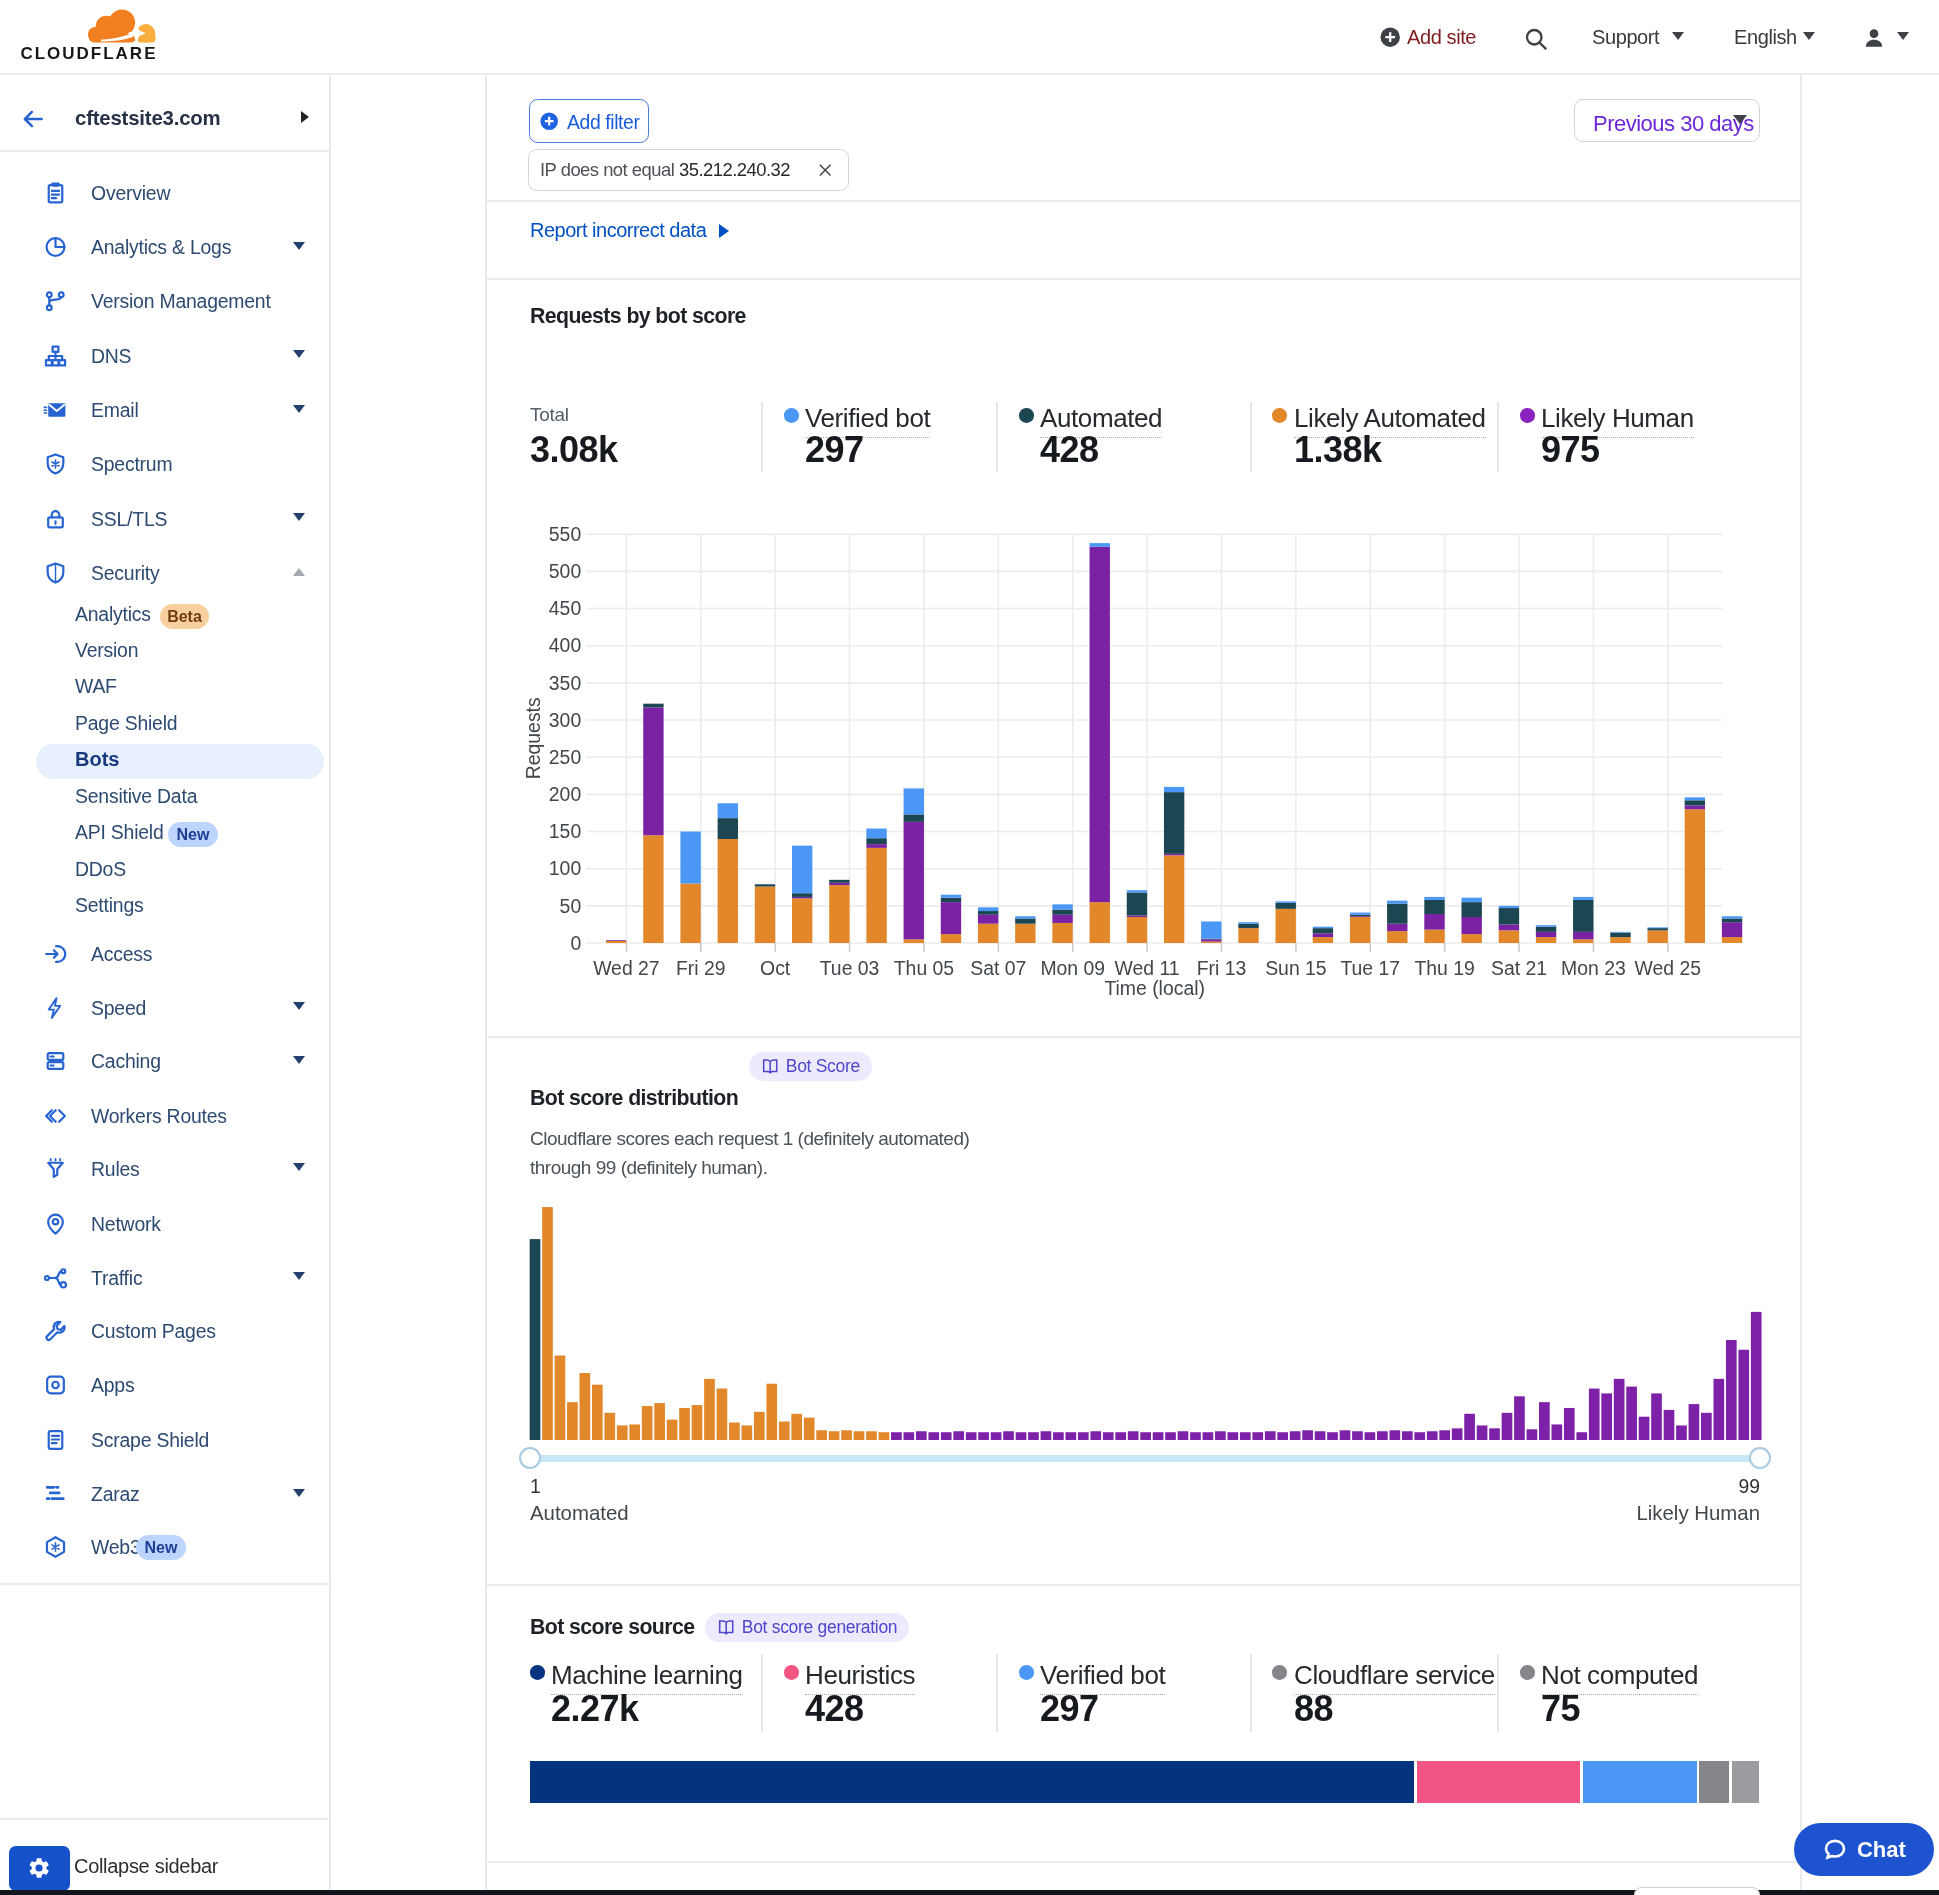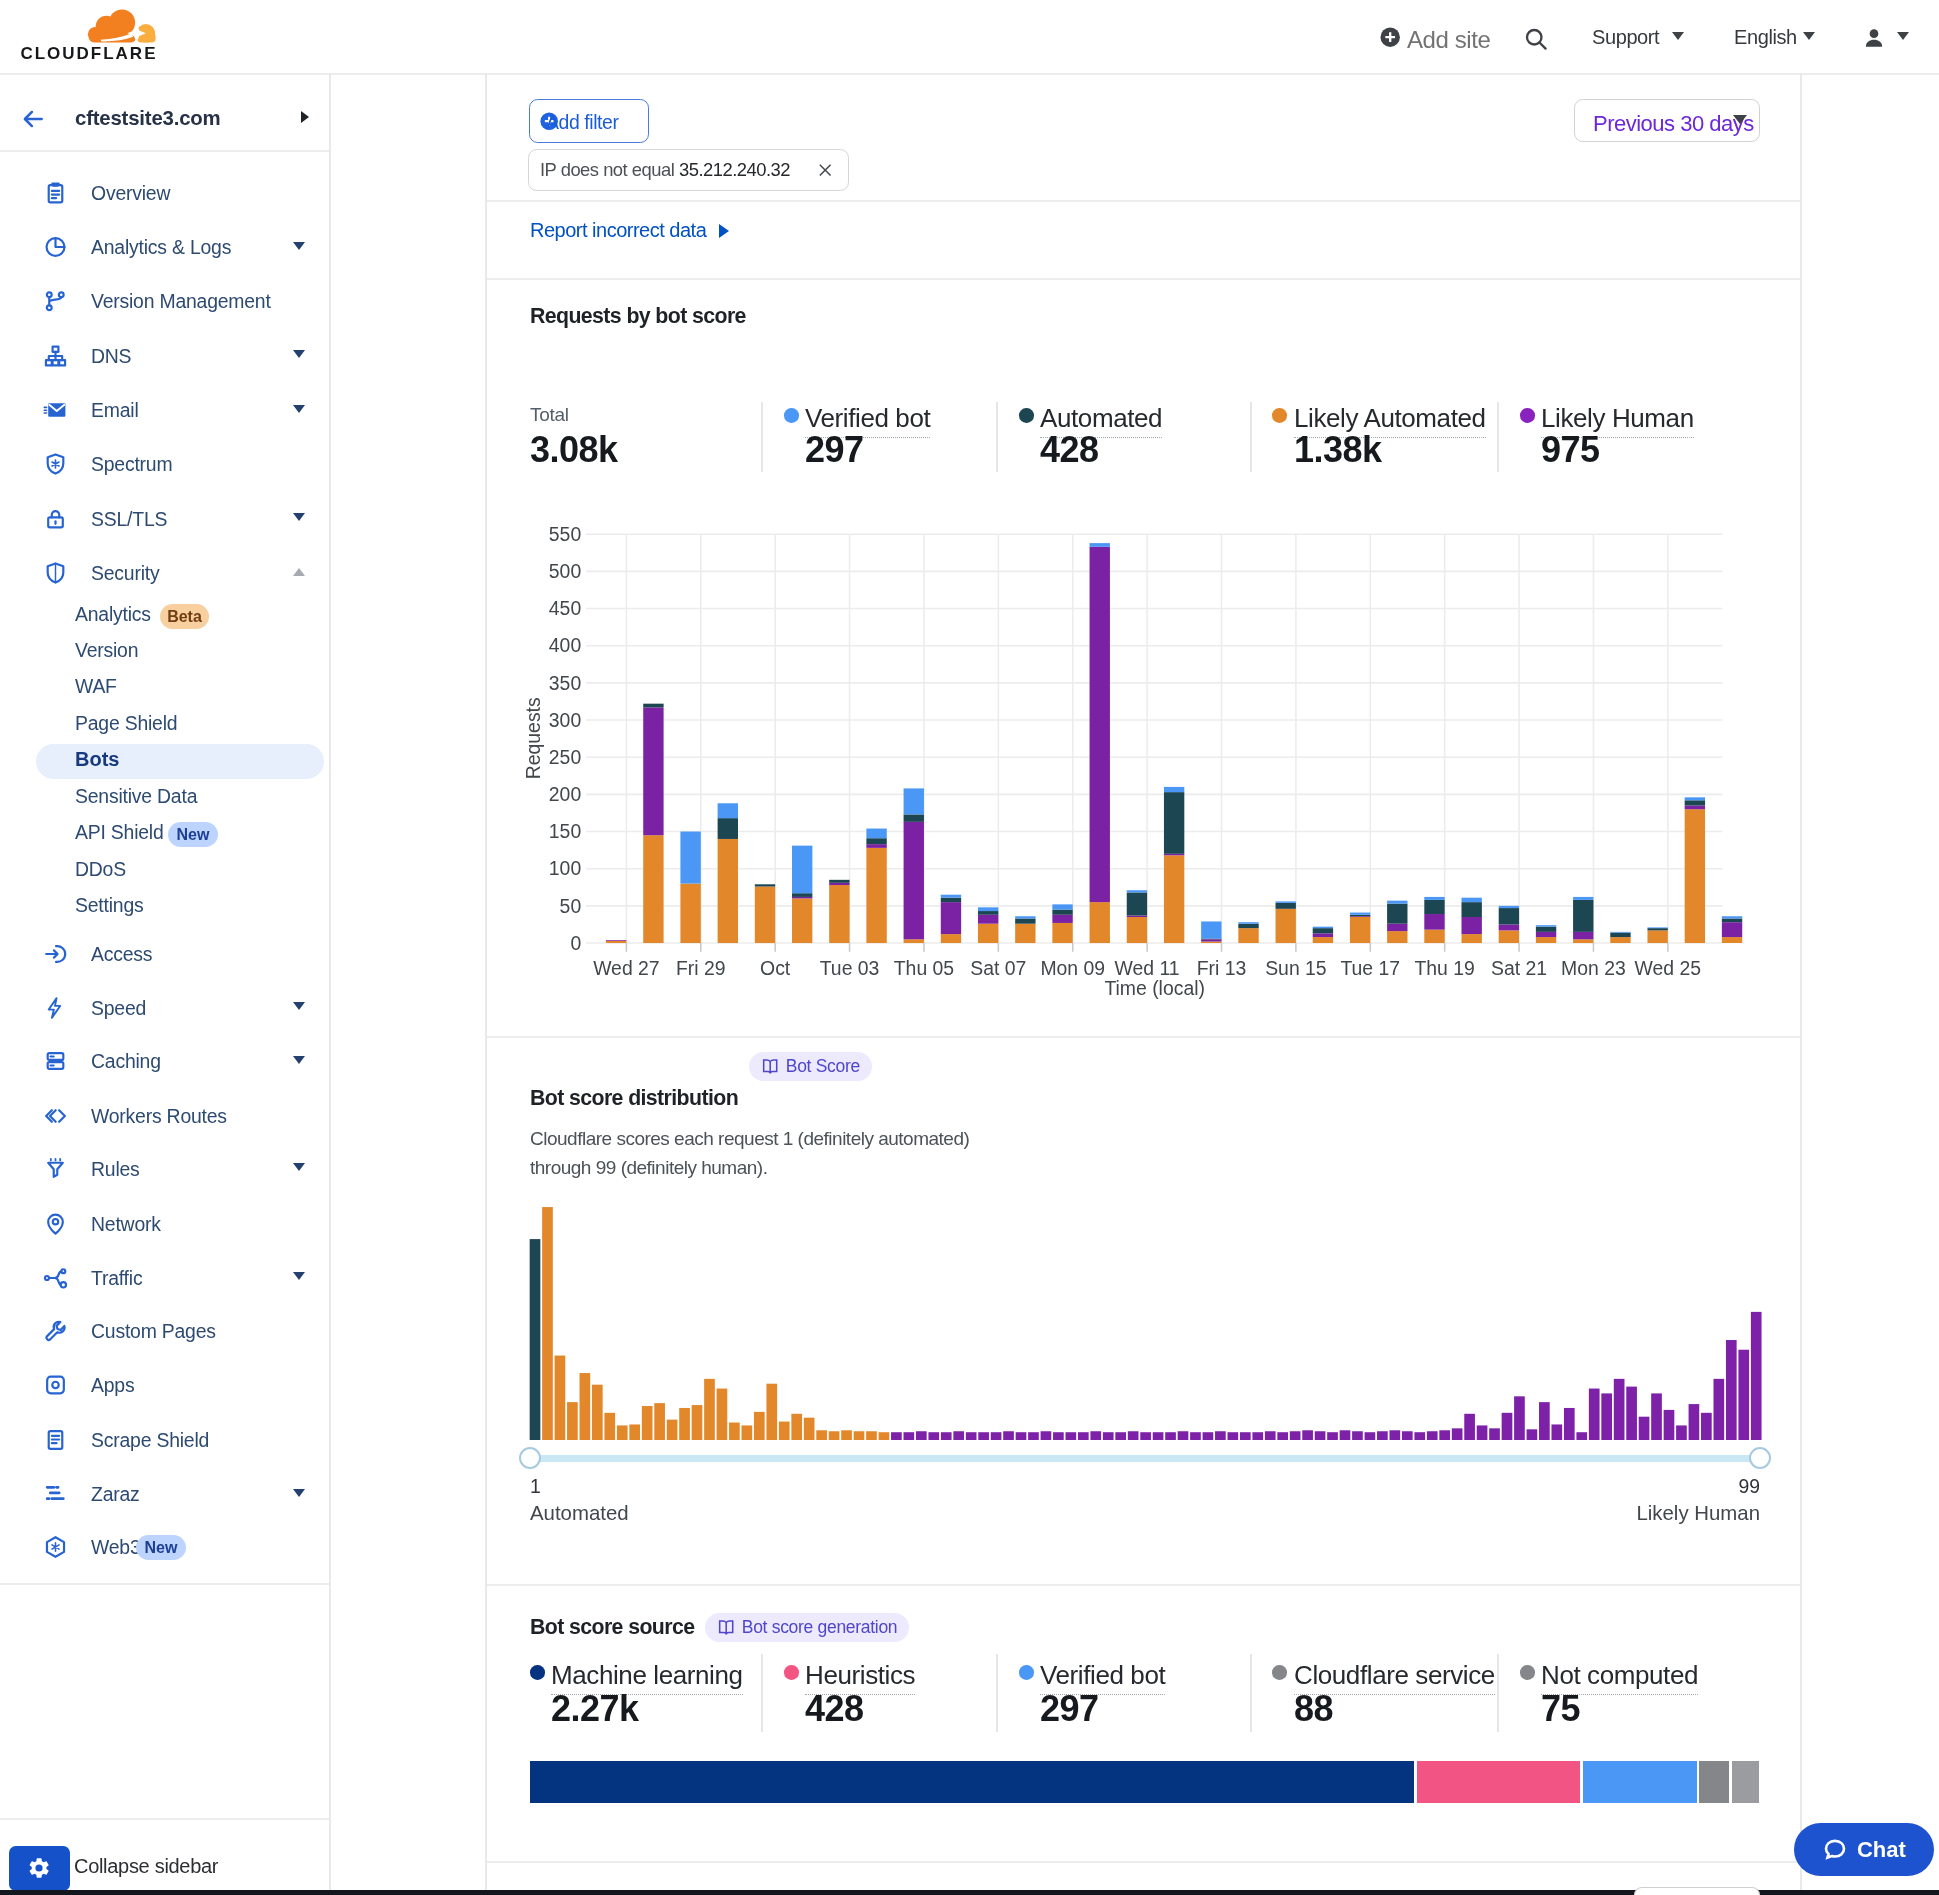"Add site" div.abs { color: #737373 -> #7f1d1d; font-size: 24px -> 20px }
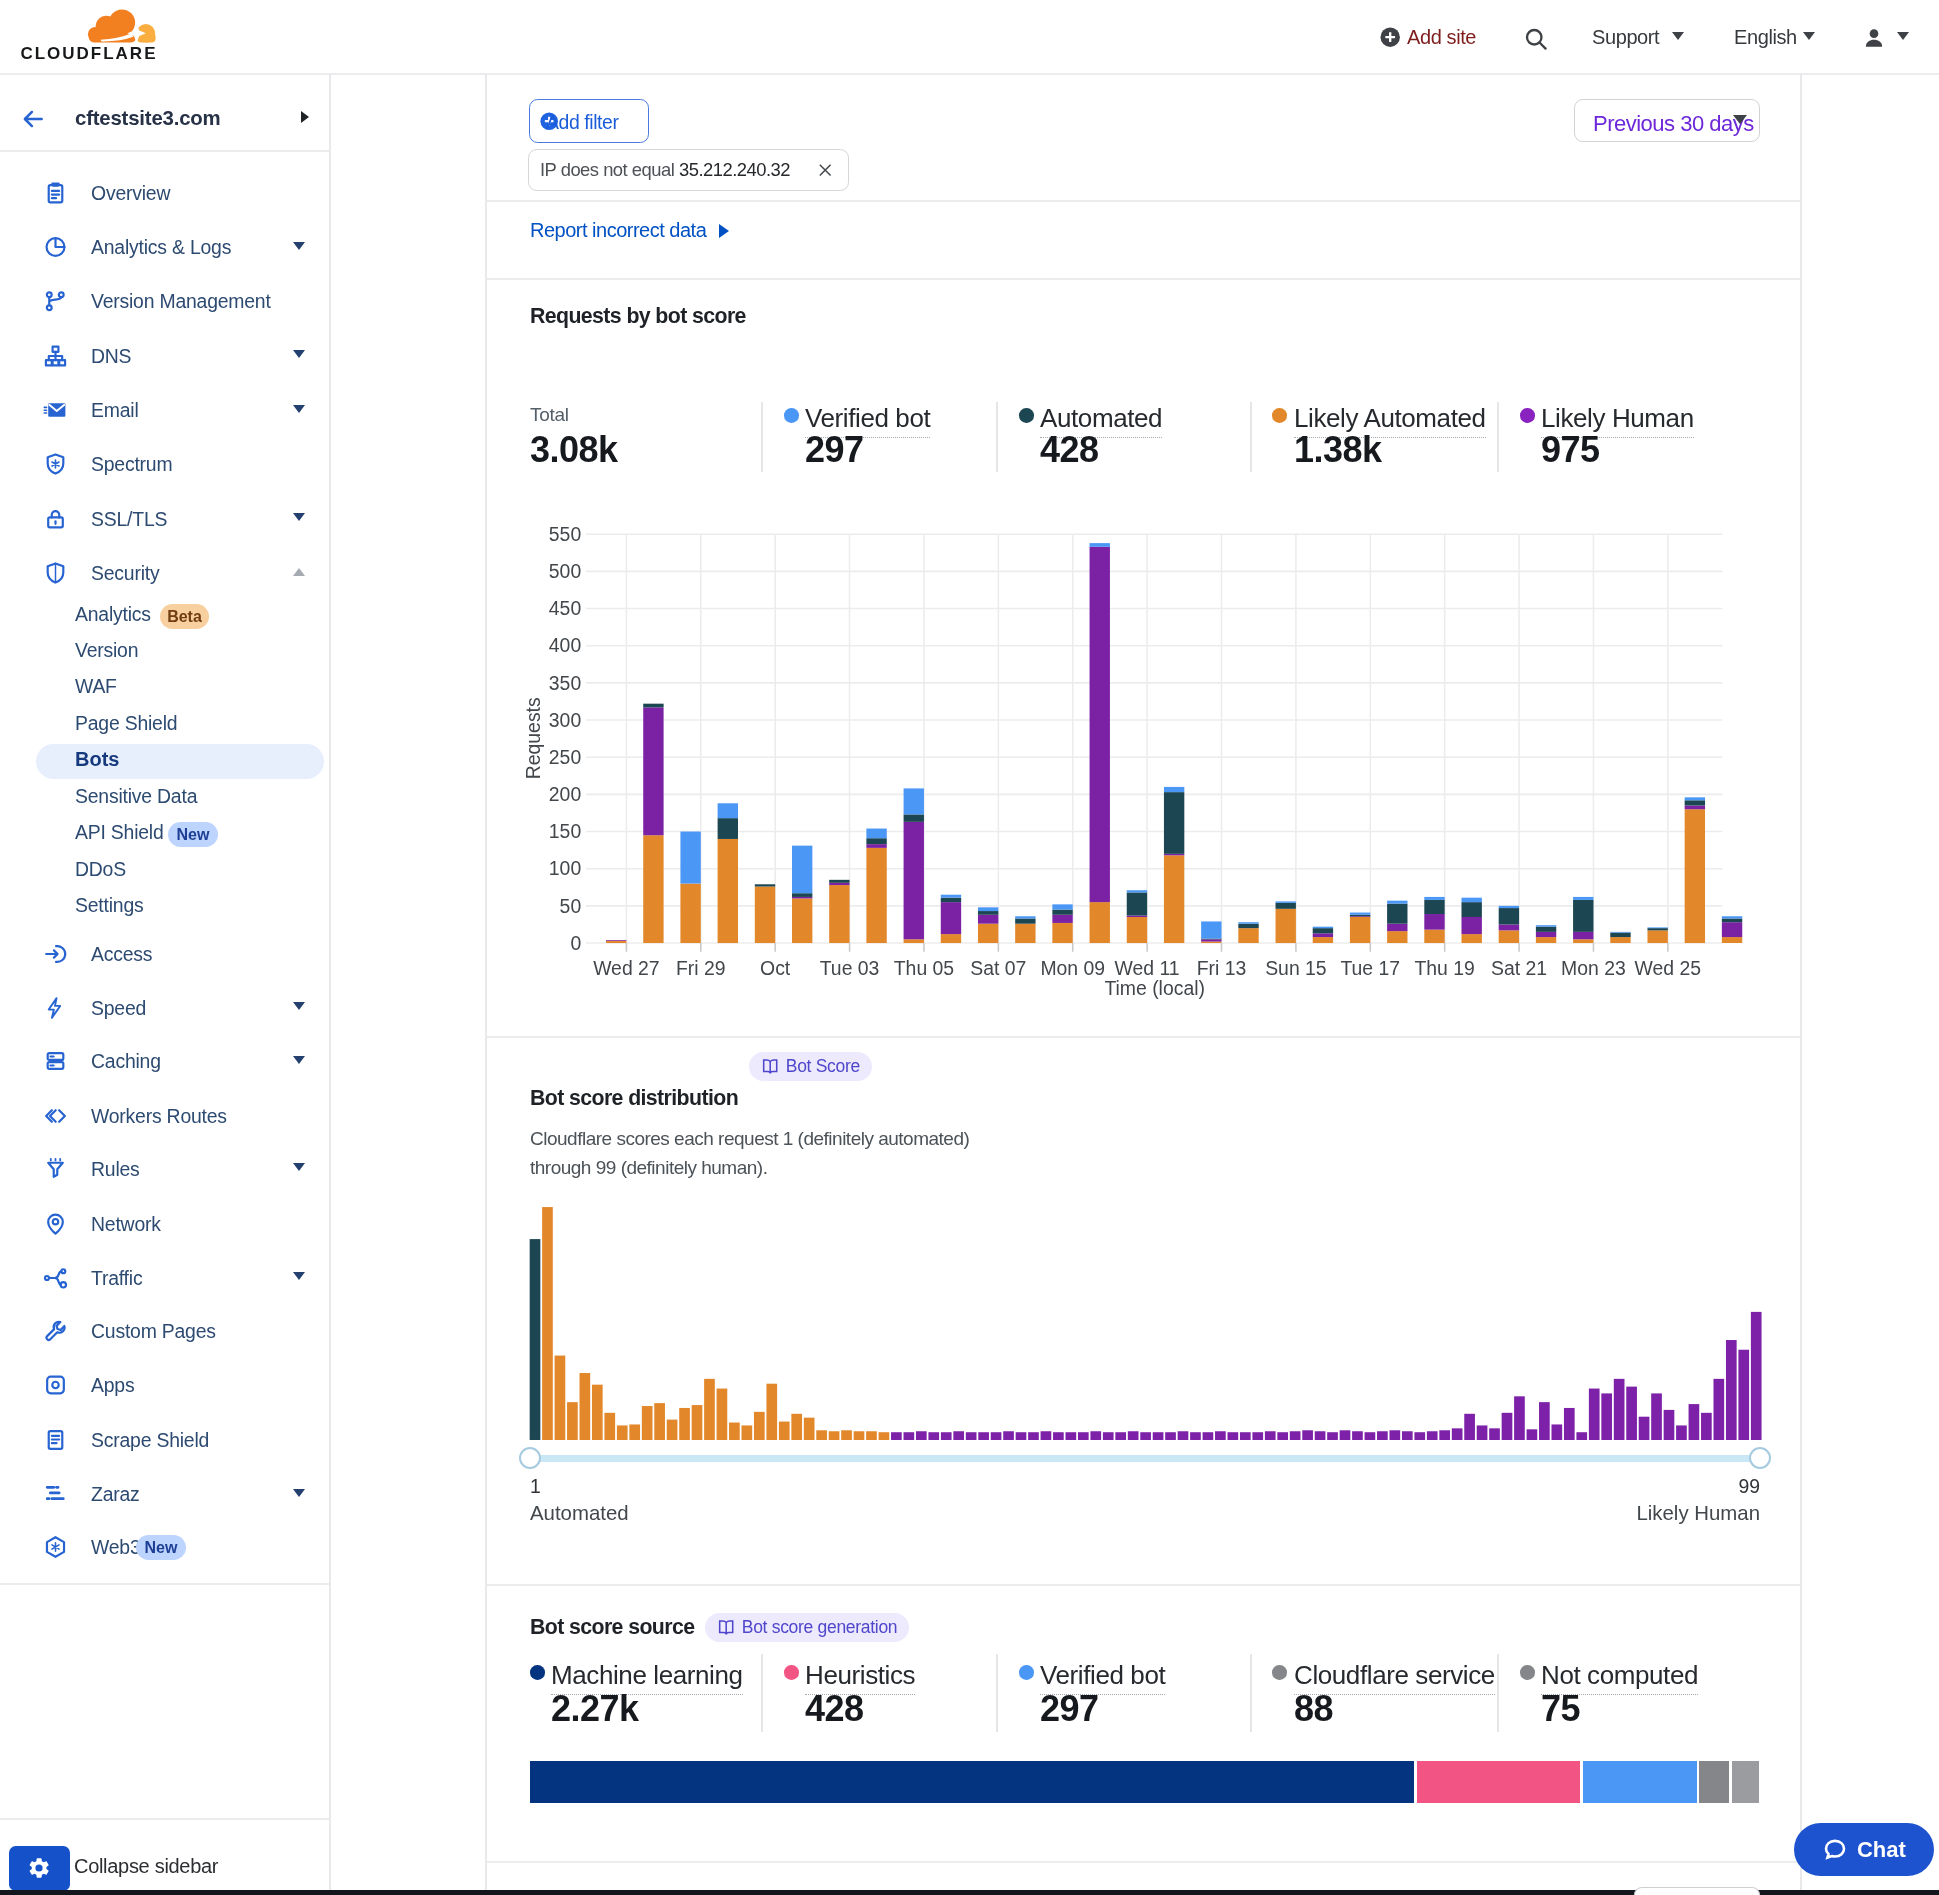"Add filter" div.abs { left: 546px -> 567px }
